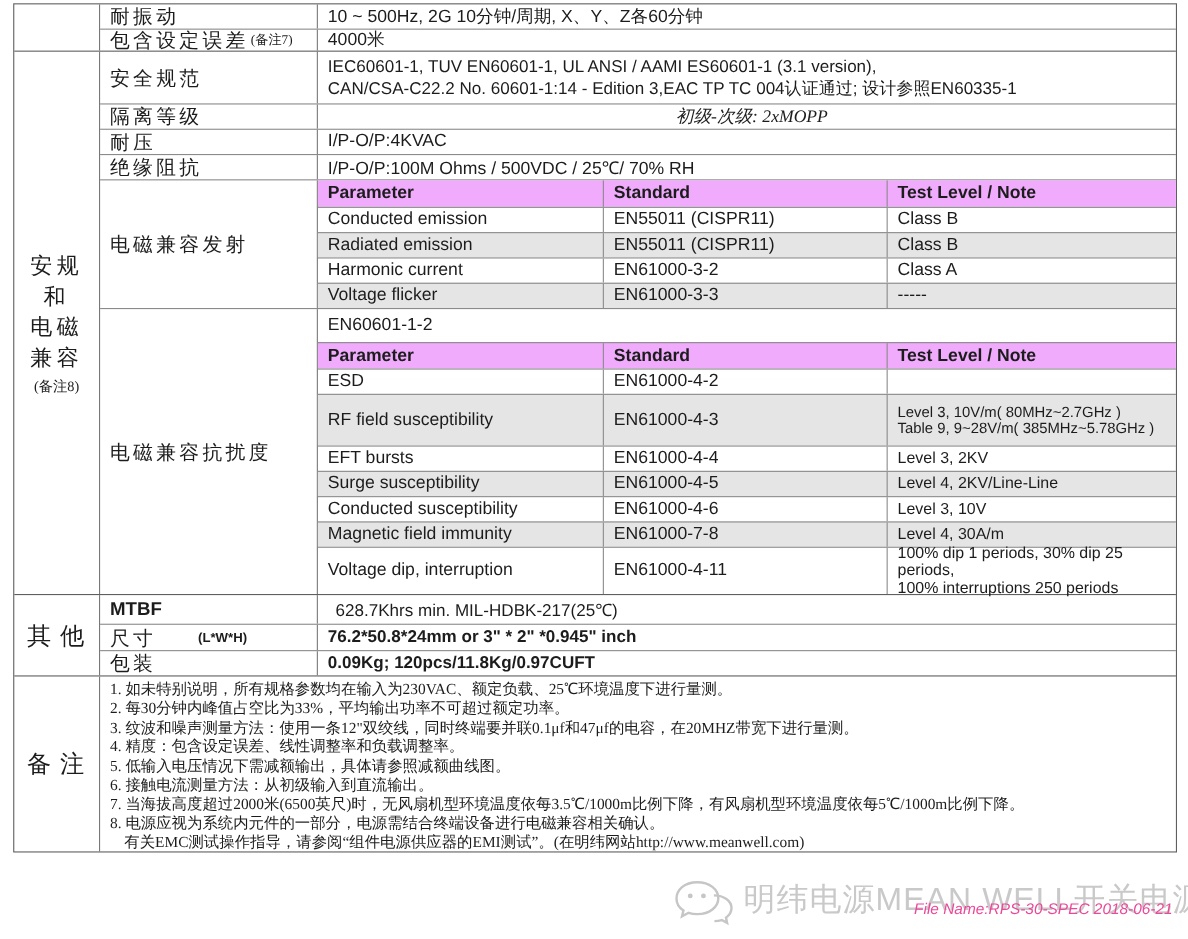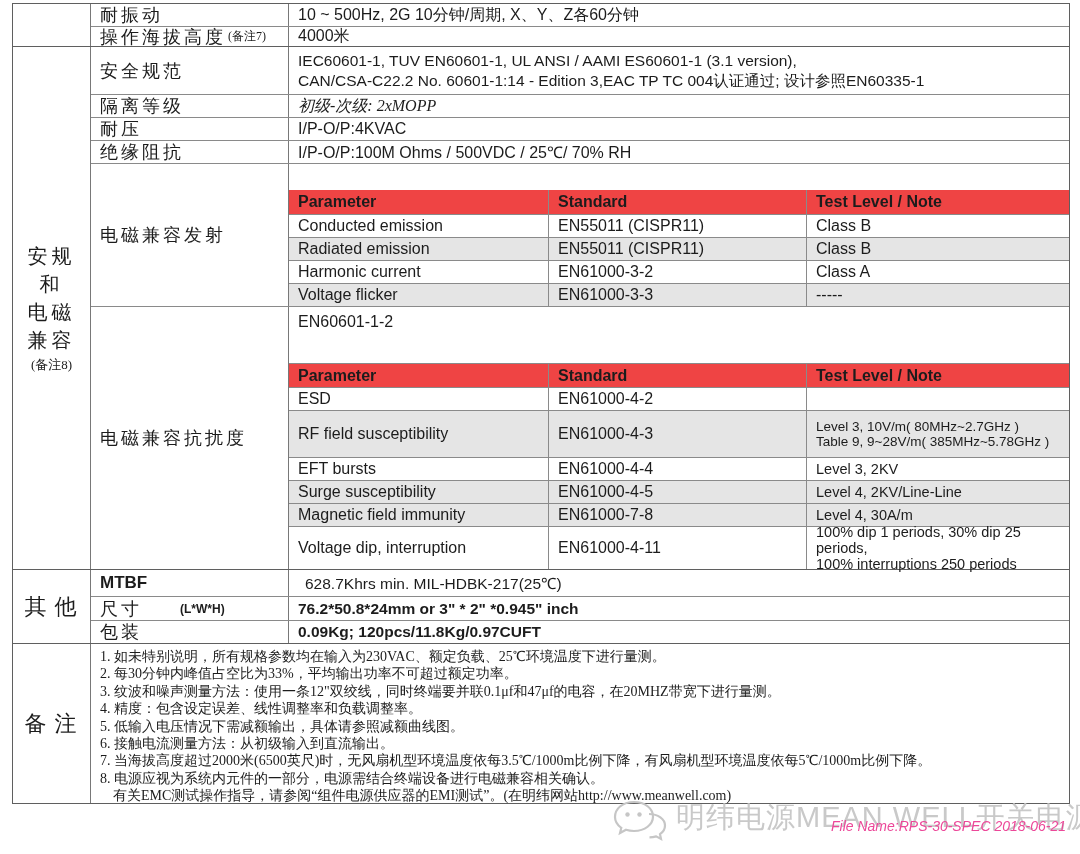"操作海拔高度" span { text: 操作海拔高度 -> 包含设定误差 }
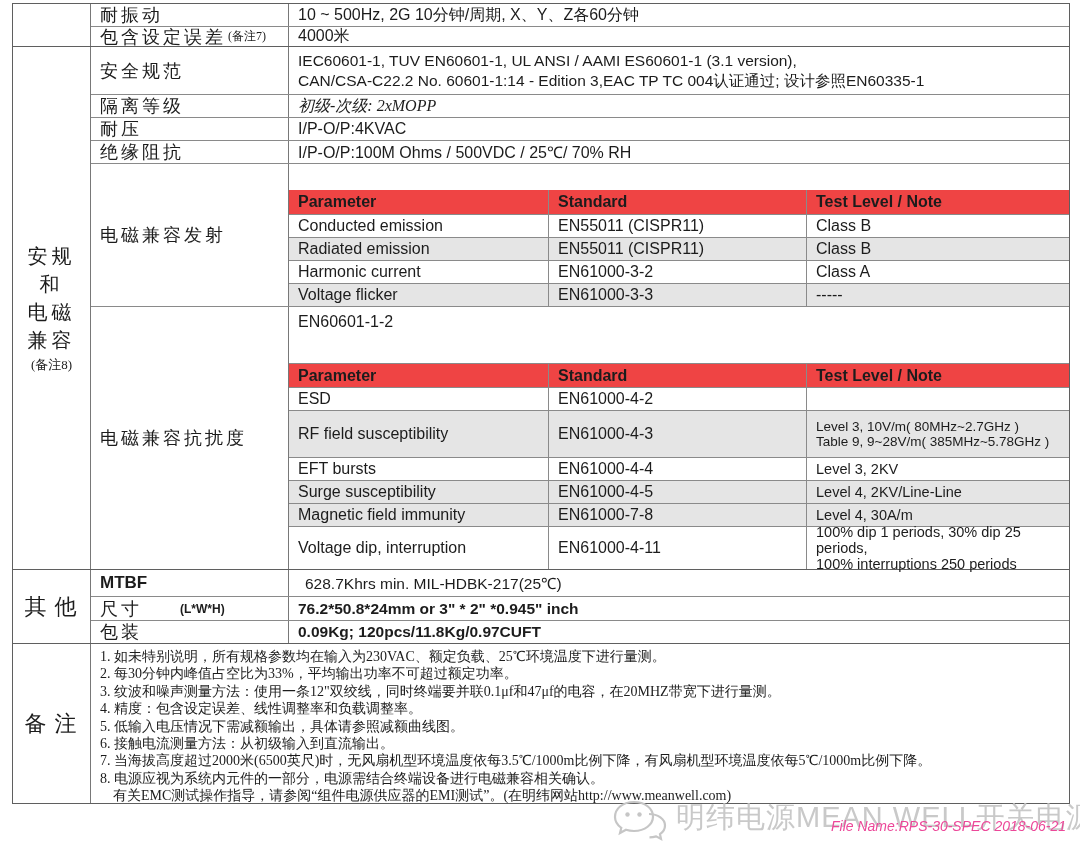"初级-次级: 2xMOPP" .serifv { text-align: none -> center }
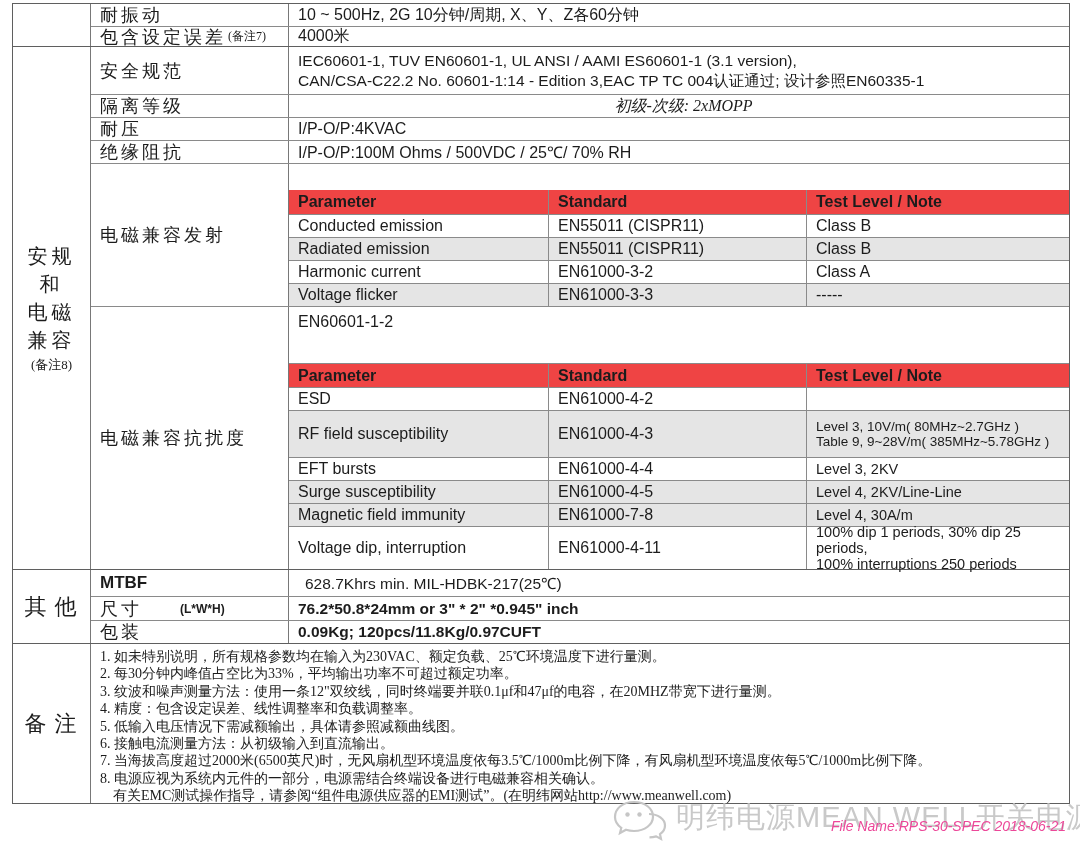"Parameter" .shead { background: #ef4444 -> #f0abfc; margin-top: 26px -> none }
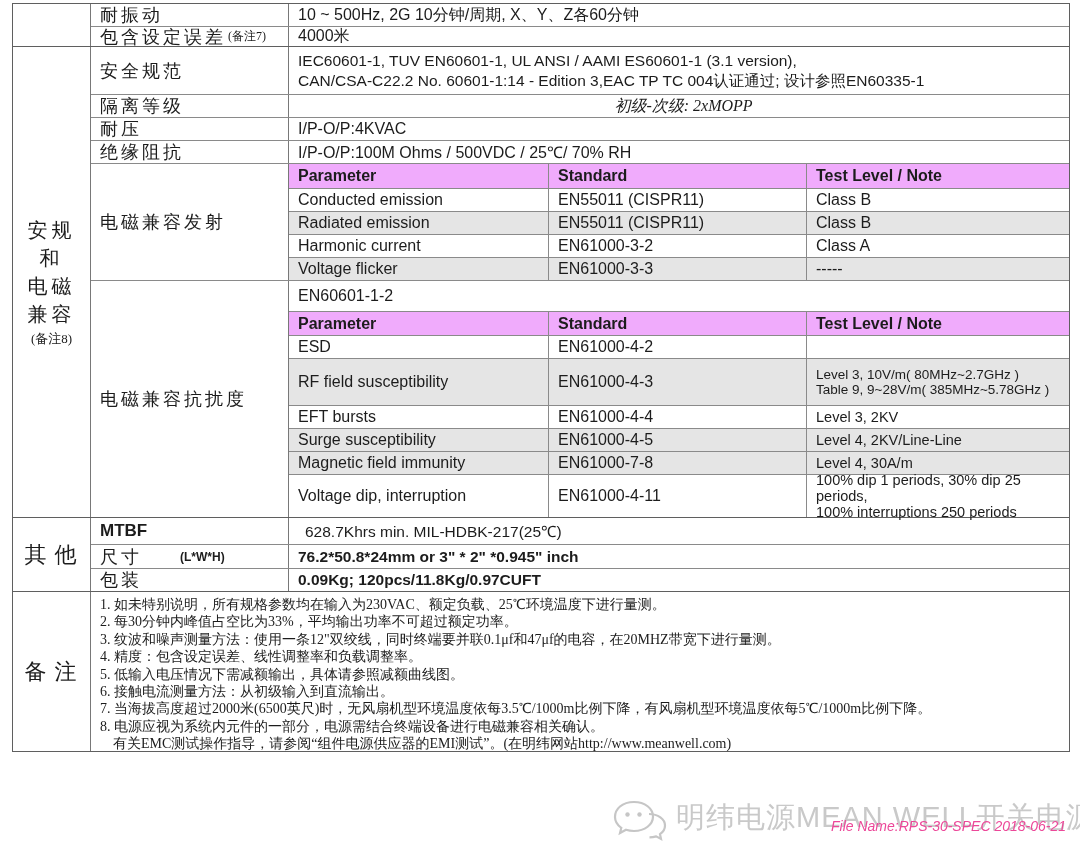"Conducted susceptibility" div.srow { html: none -> <div> <div>Conducted susceptibility</div> <div>EN61000-4-6</div> <div>Level 3, 10V</div> </div> }
